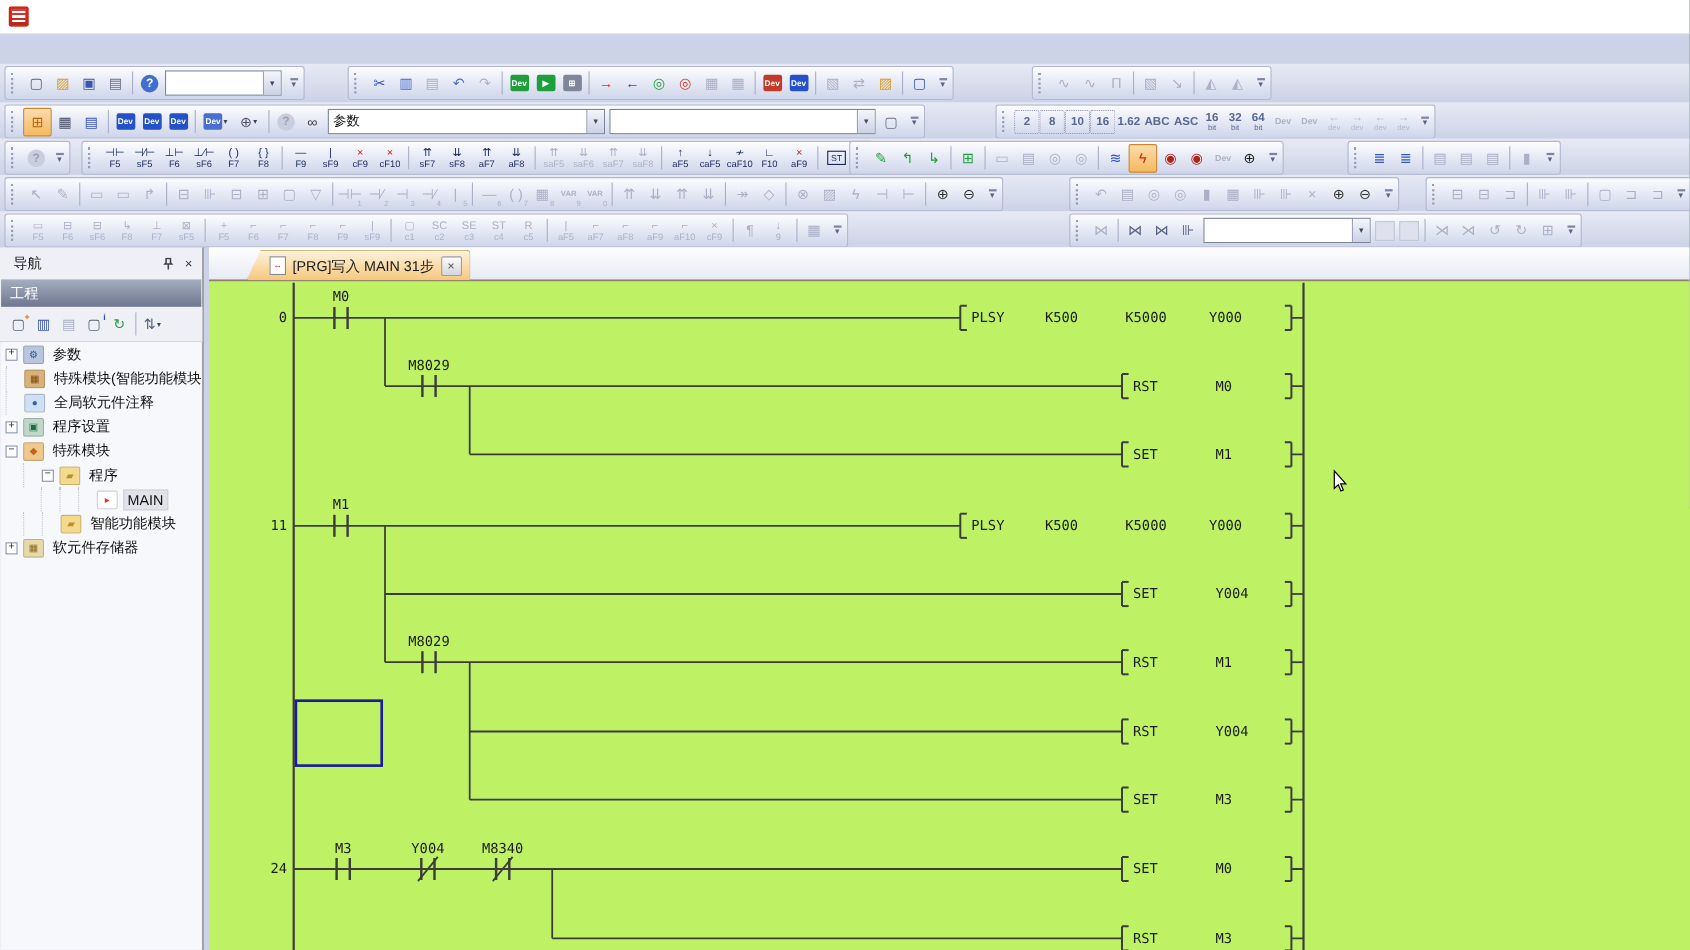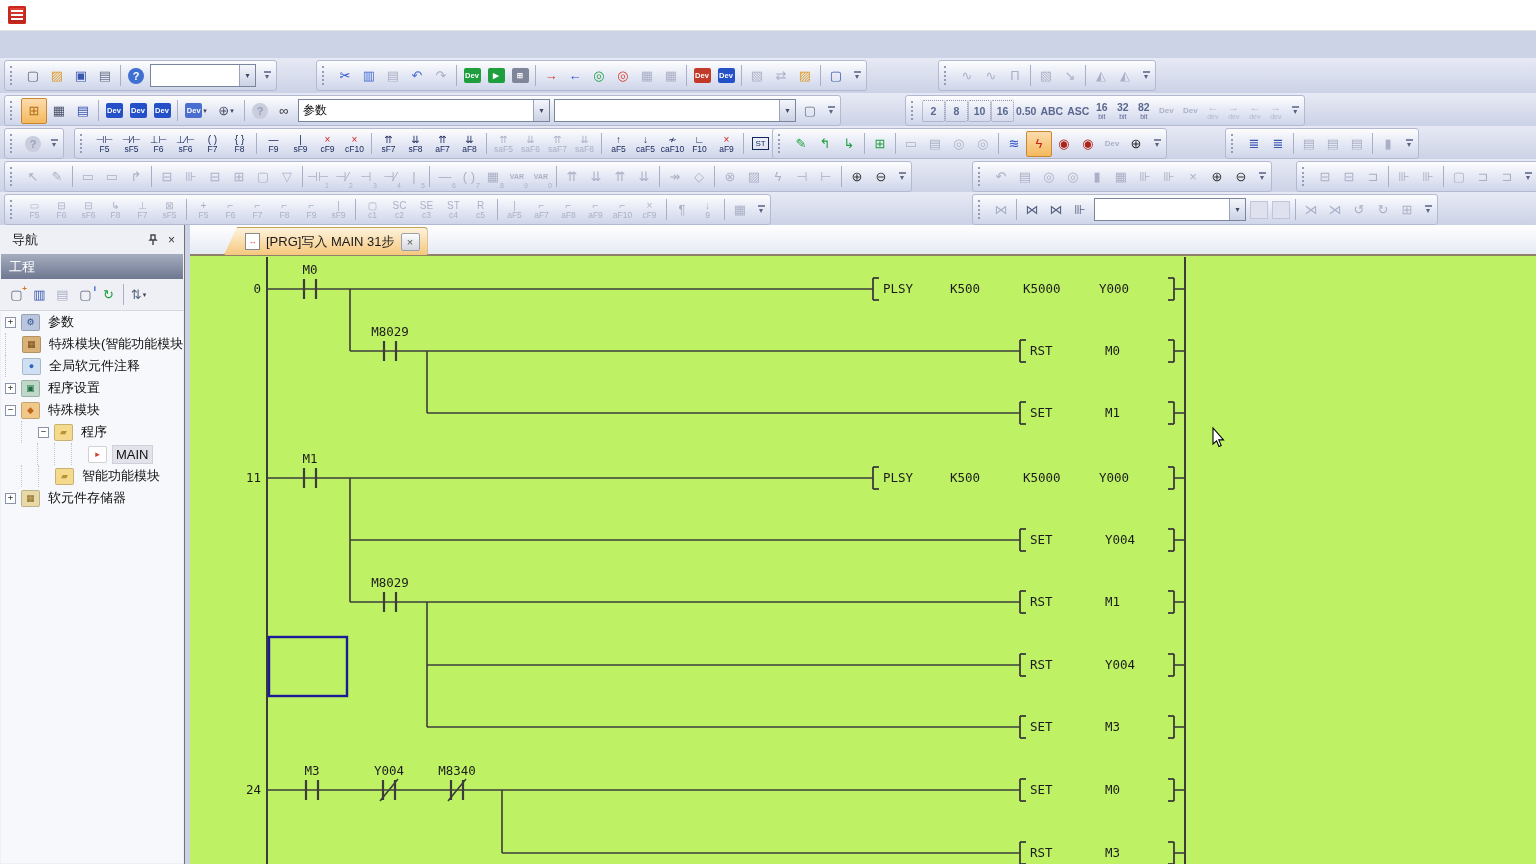"0.50" span { text: 0.50 -> 1.62 }
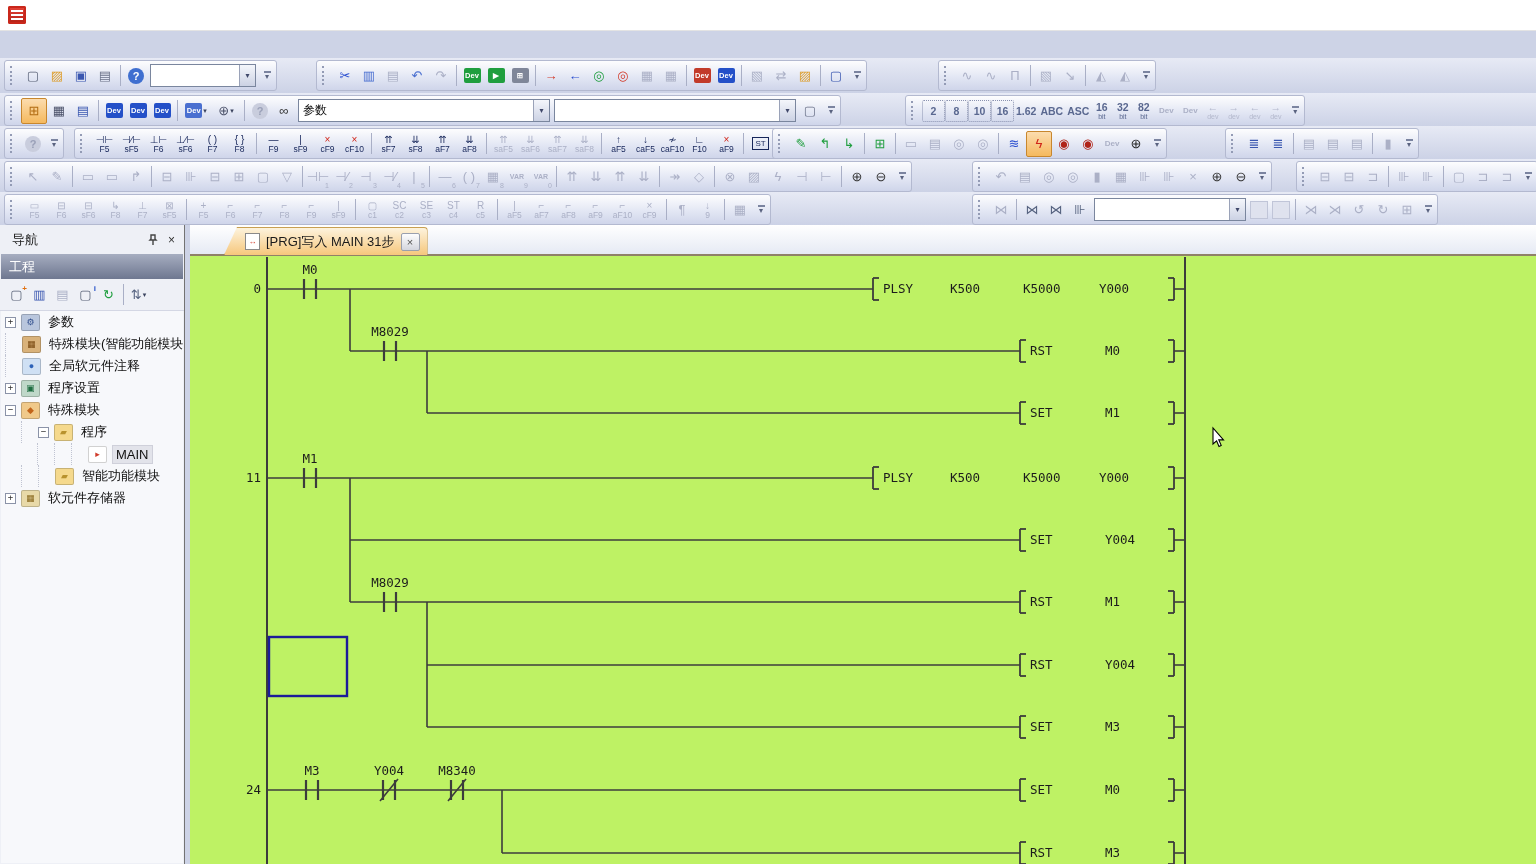"82" span { text: 82 -> 64 }
